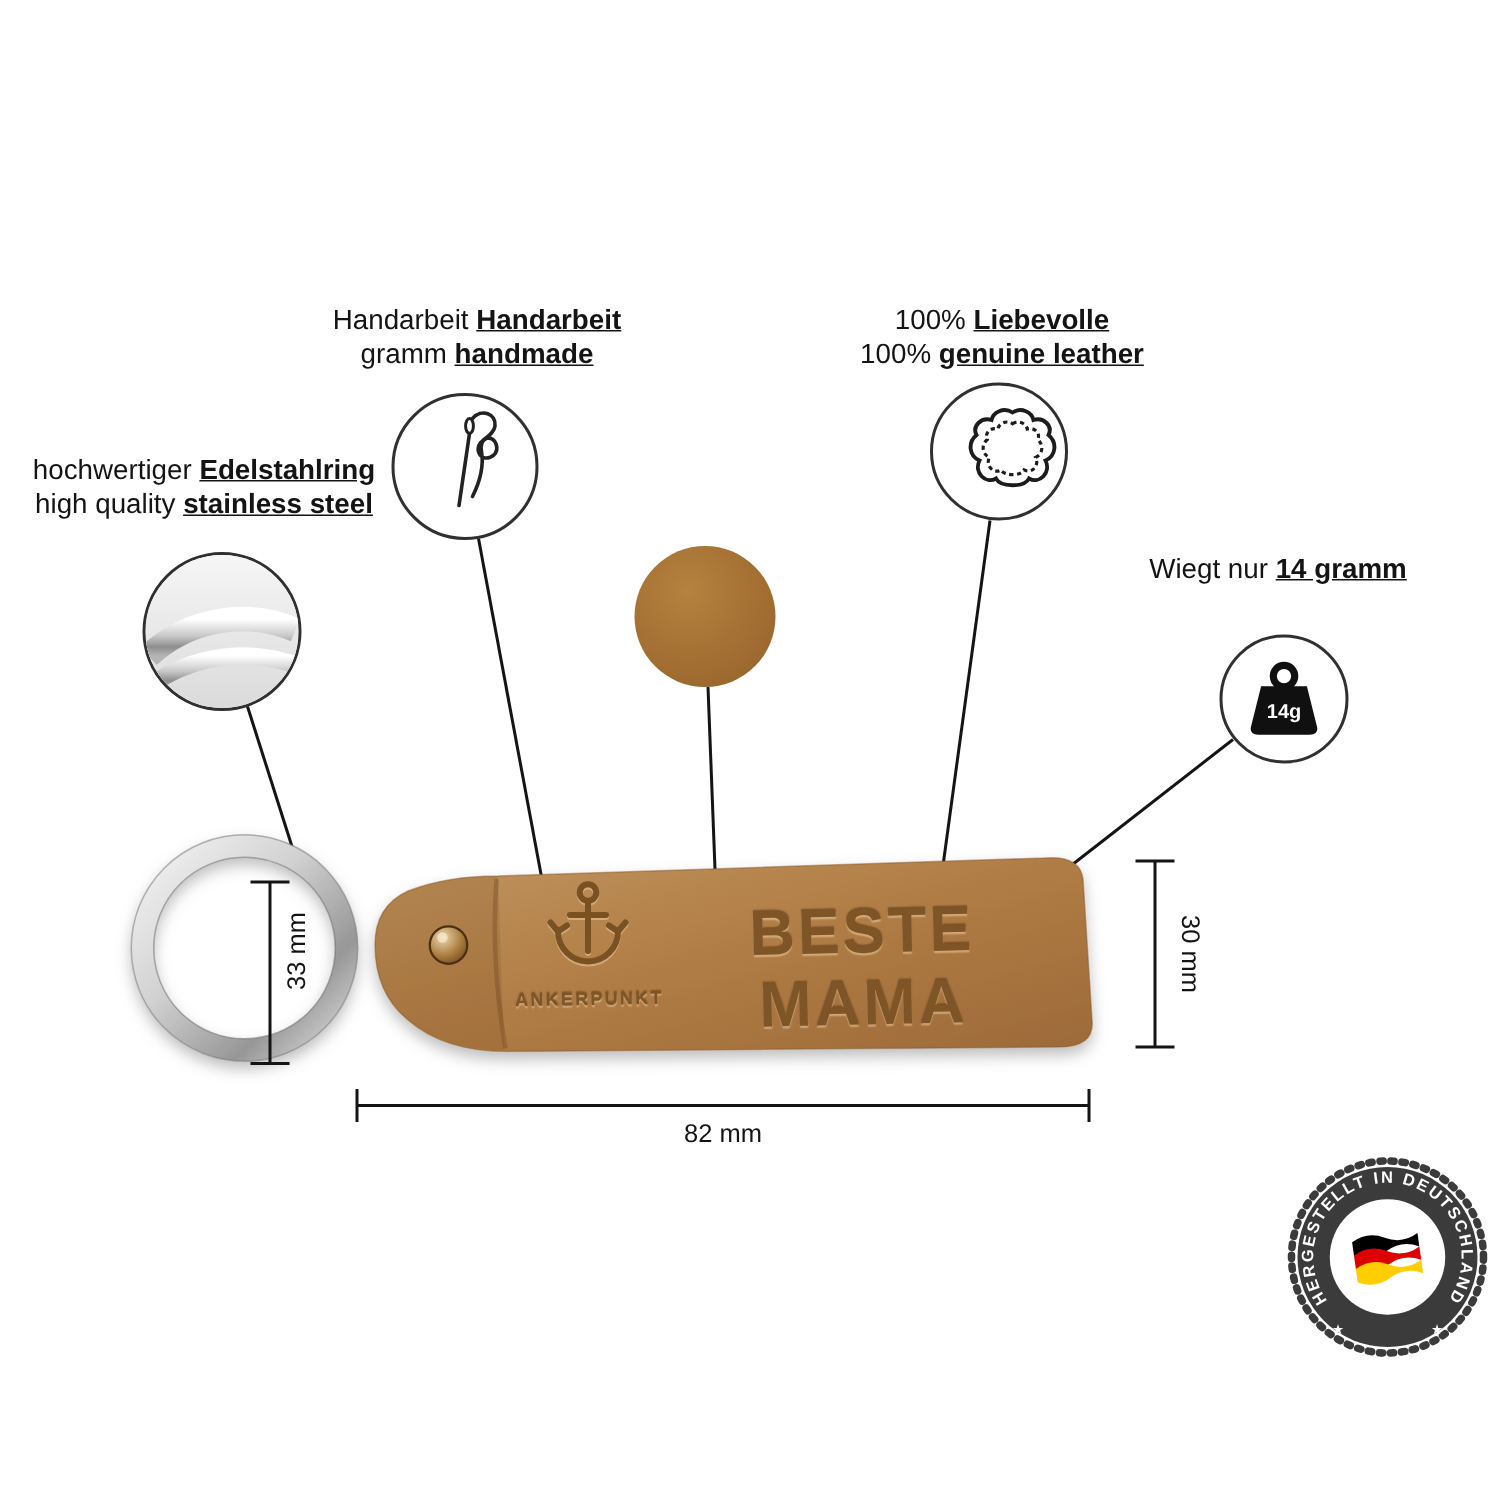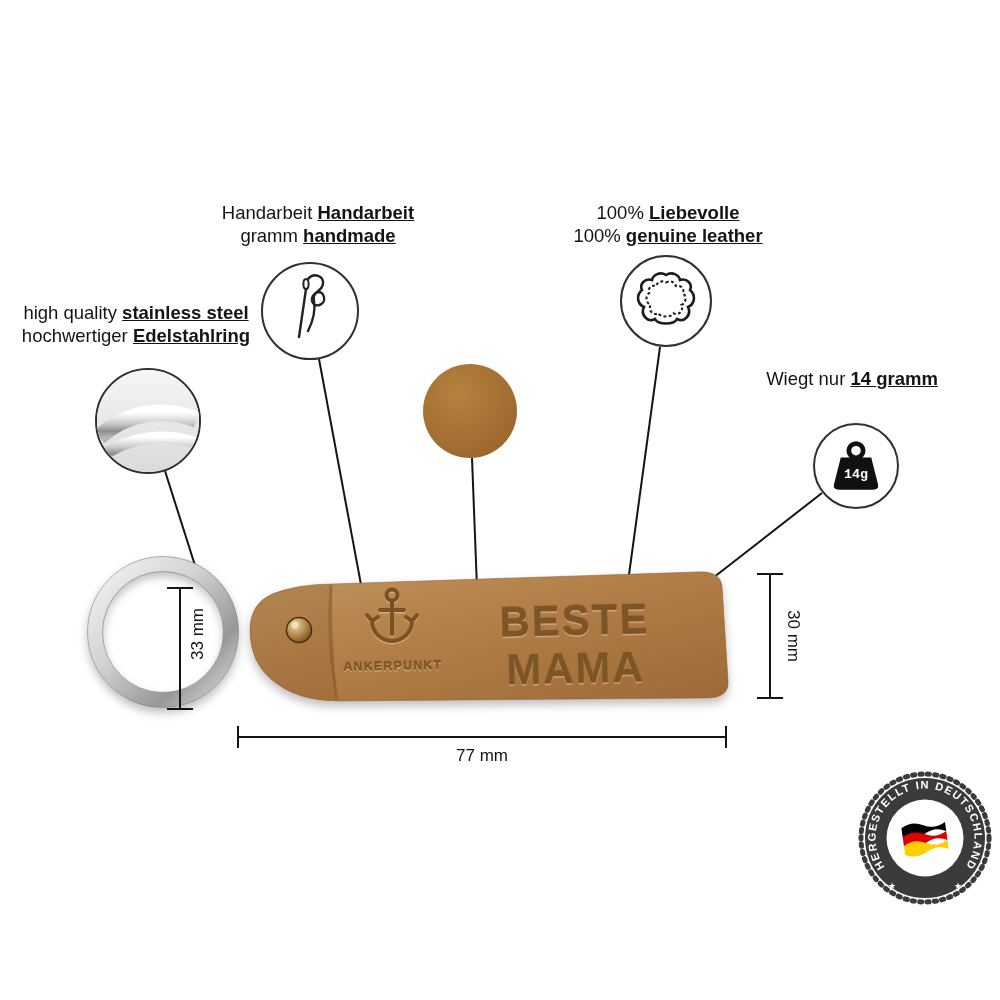"high quality stainless steel" div { order: before "hochwertiger Edelstahlring" -> after "hochwertiger Edelstahlring" }
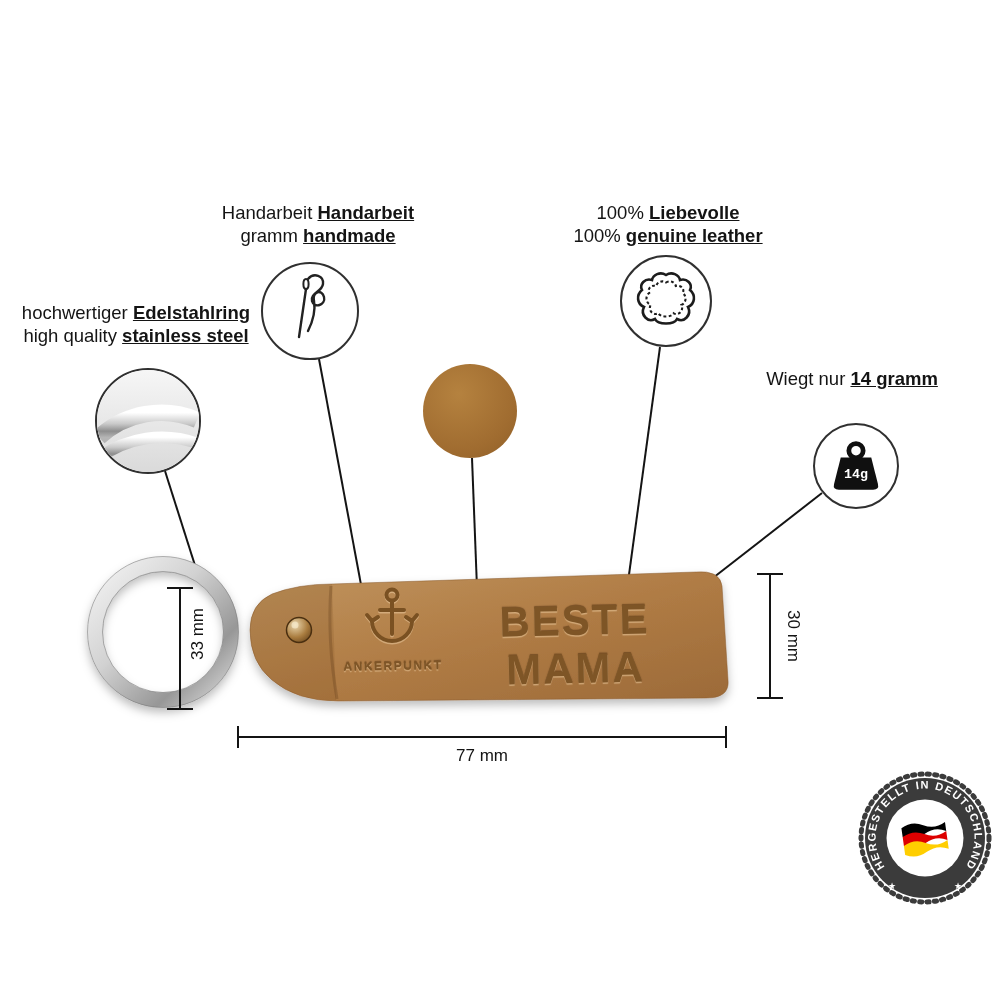"14g" .circle { font-family: Liberation Mono, monospace -> none; justify-content: center -> flex-end }
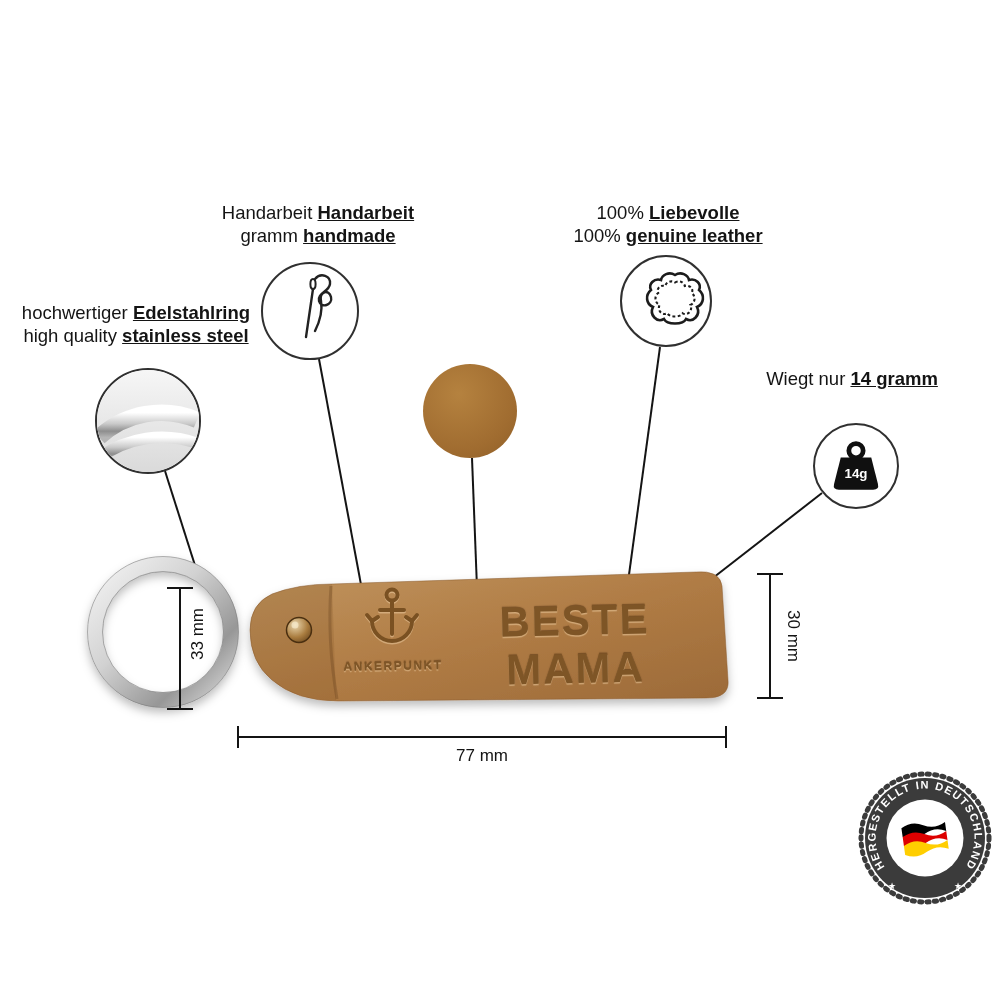"77 mm" div.dim-label { text: 77 -> 82 }
